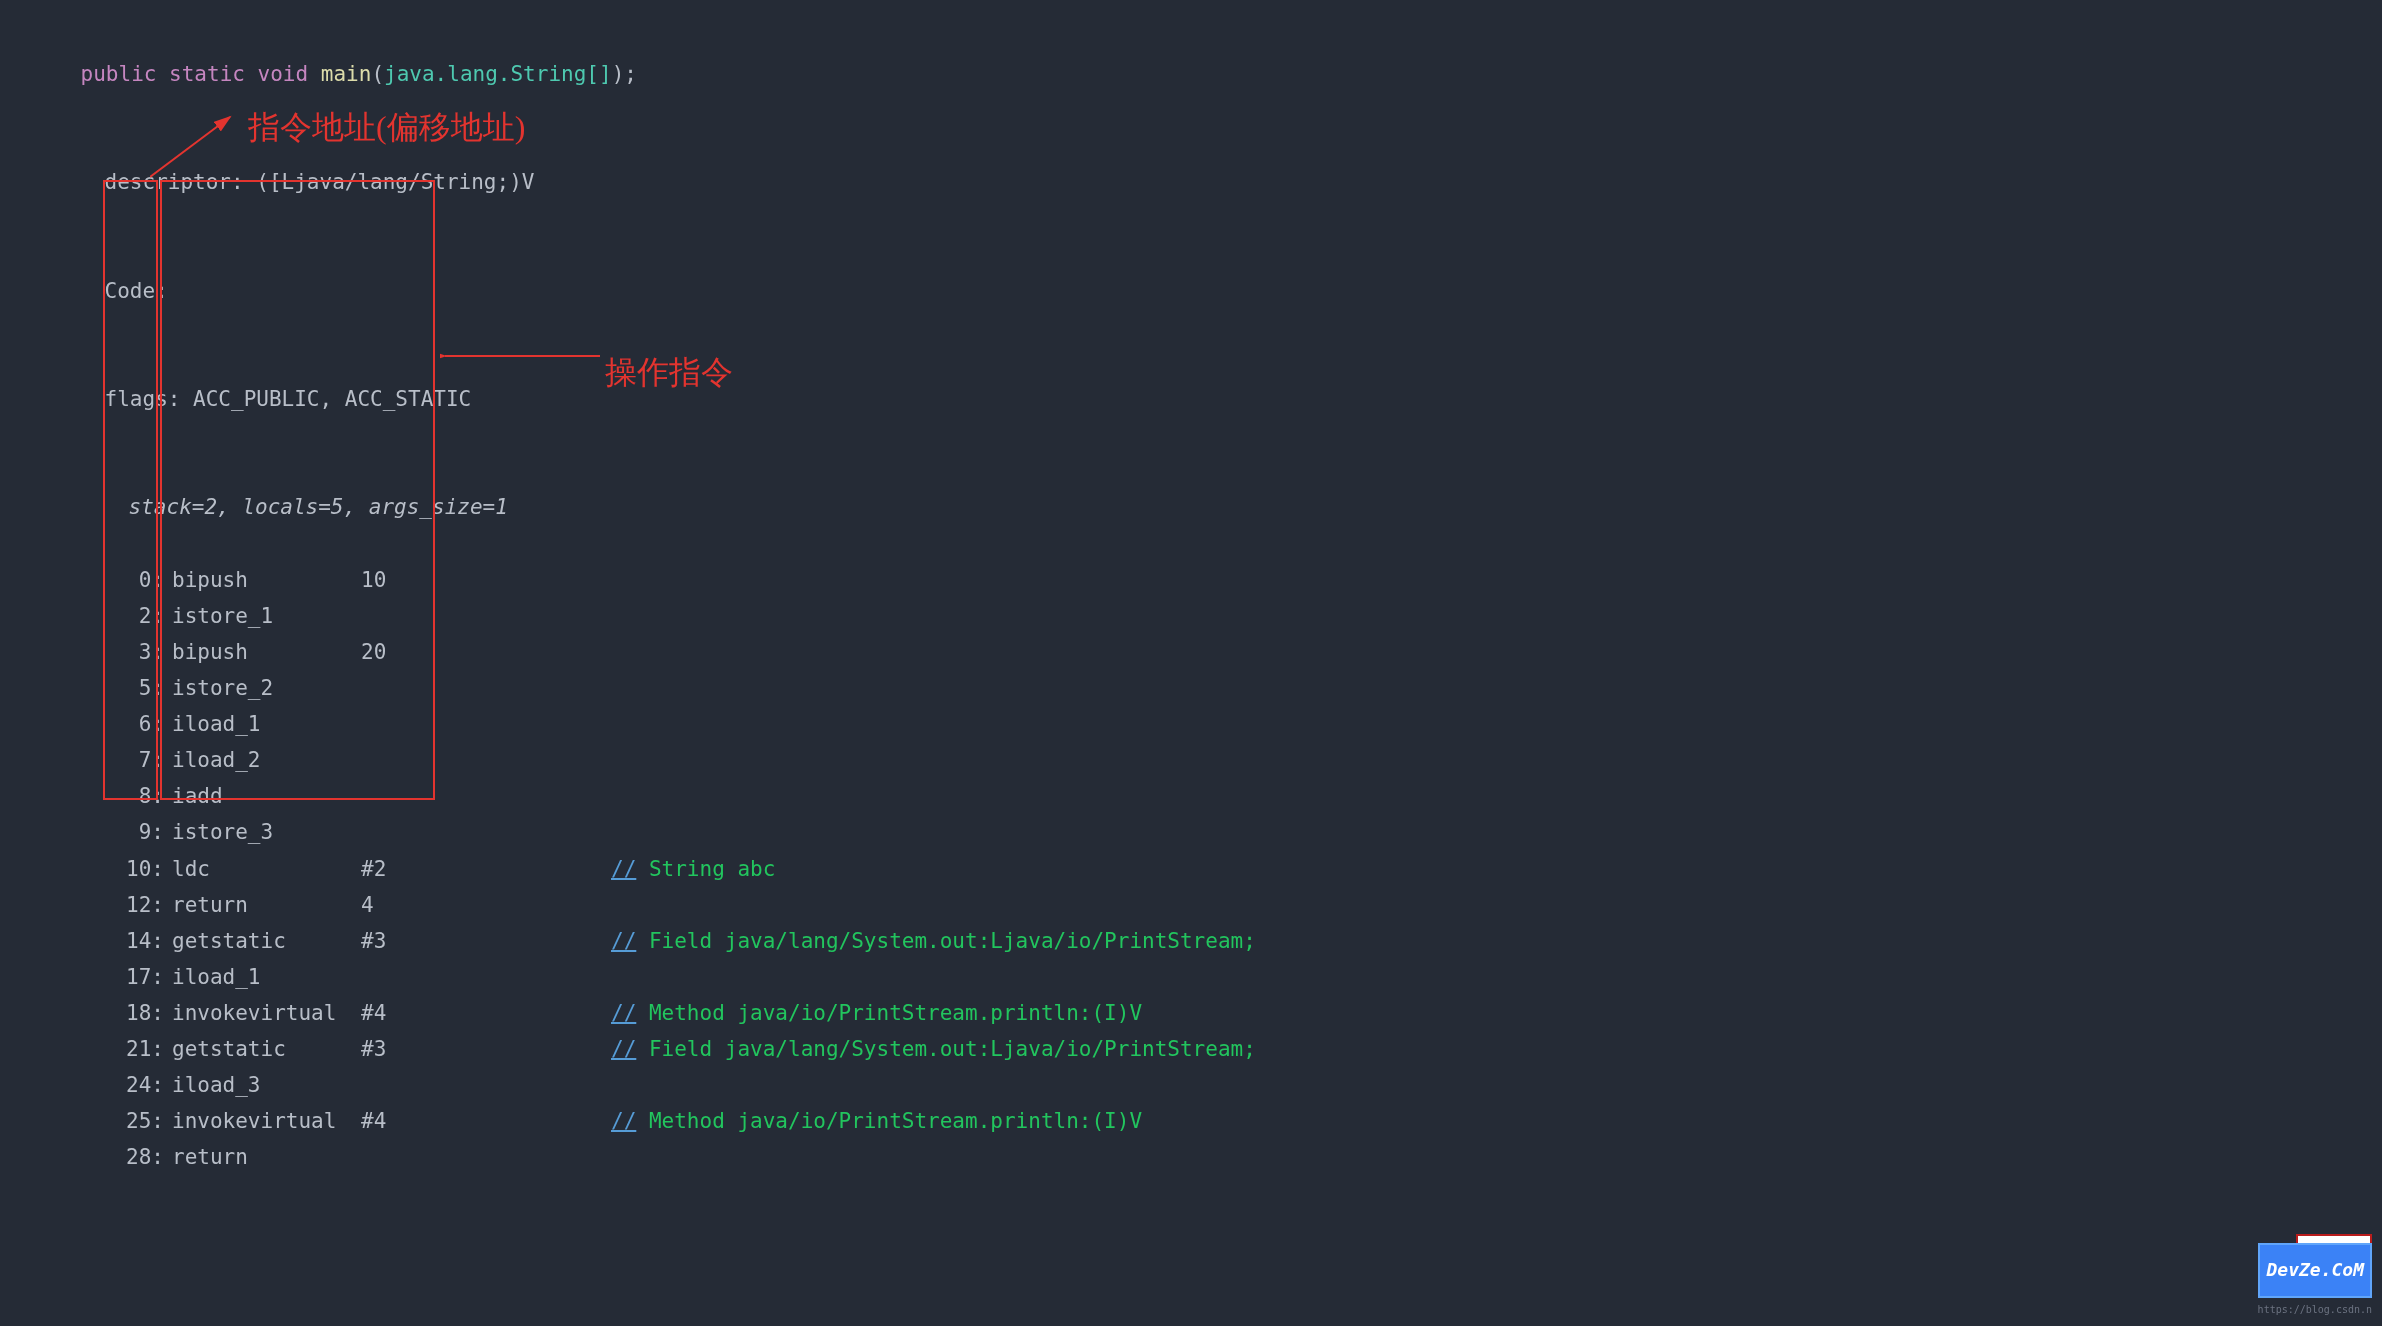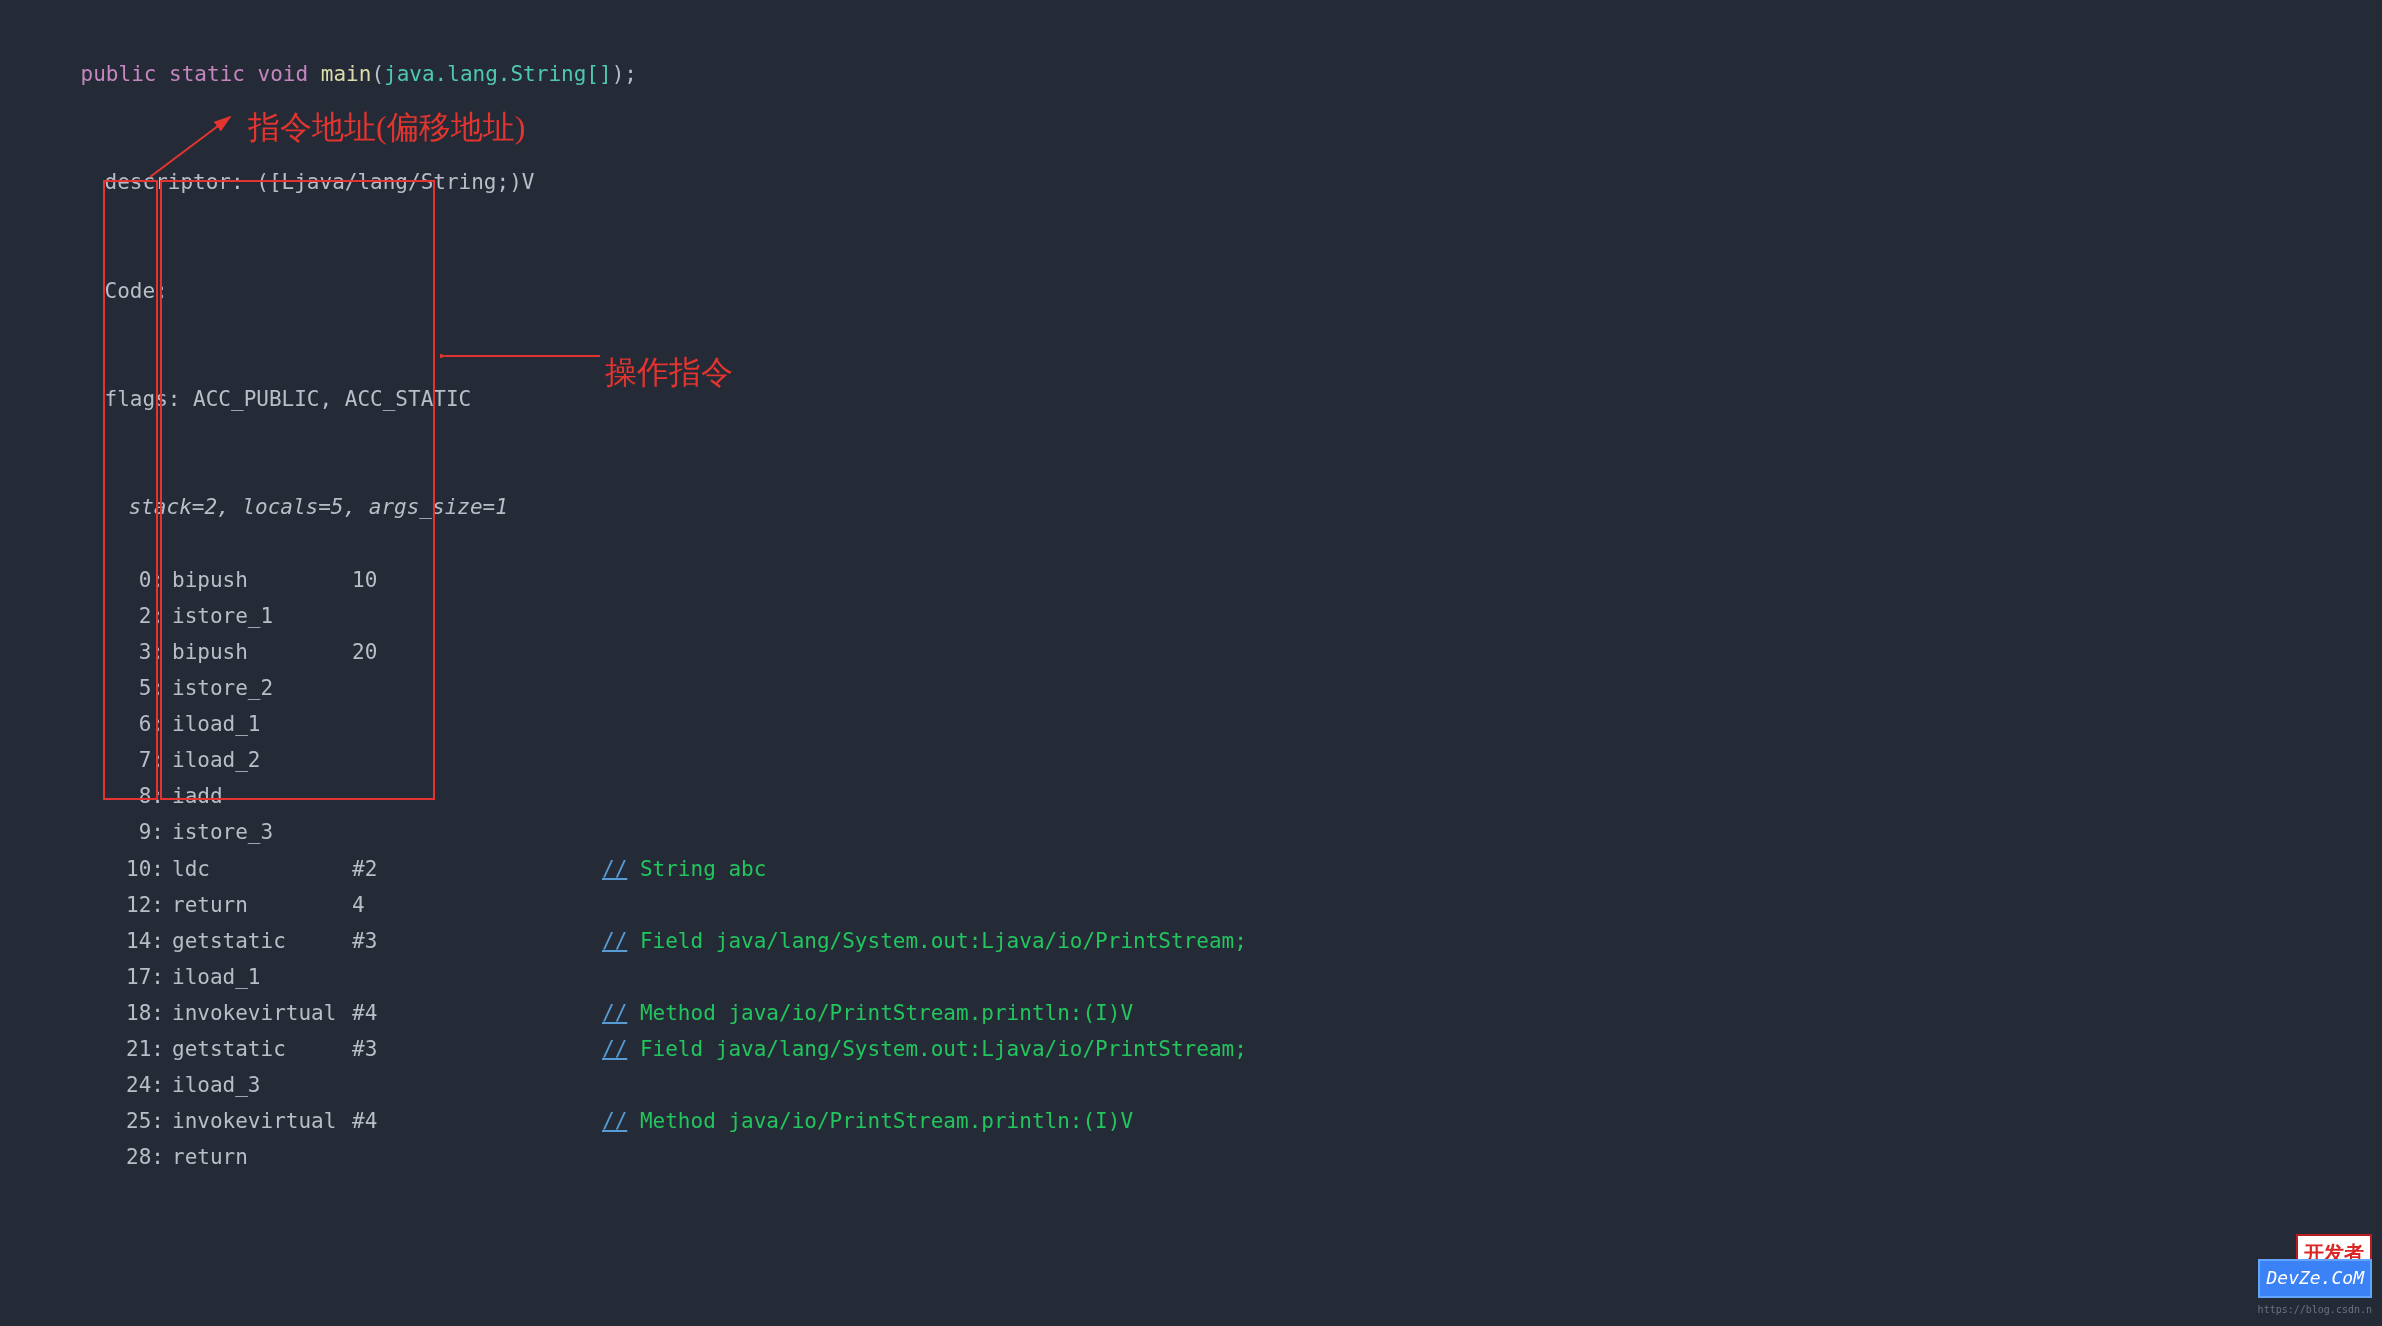"10" .arg-col { margin-left: none -> 9px }
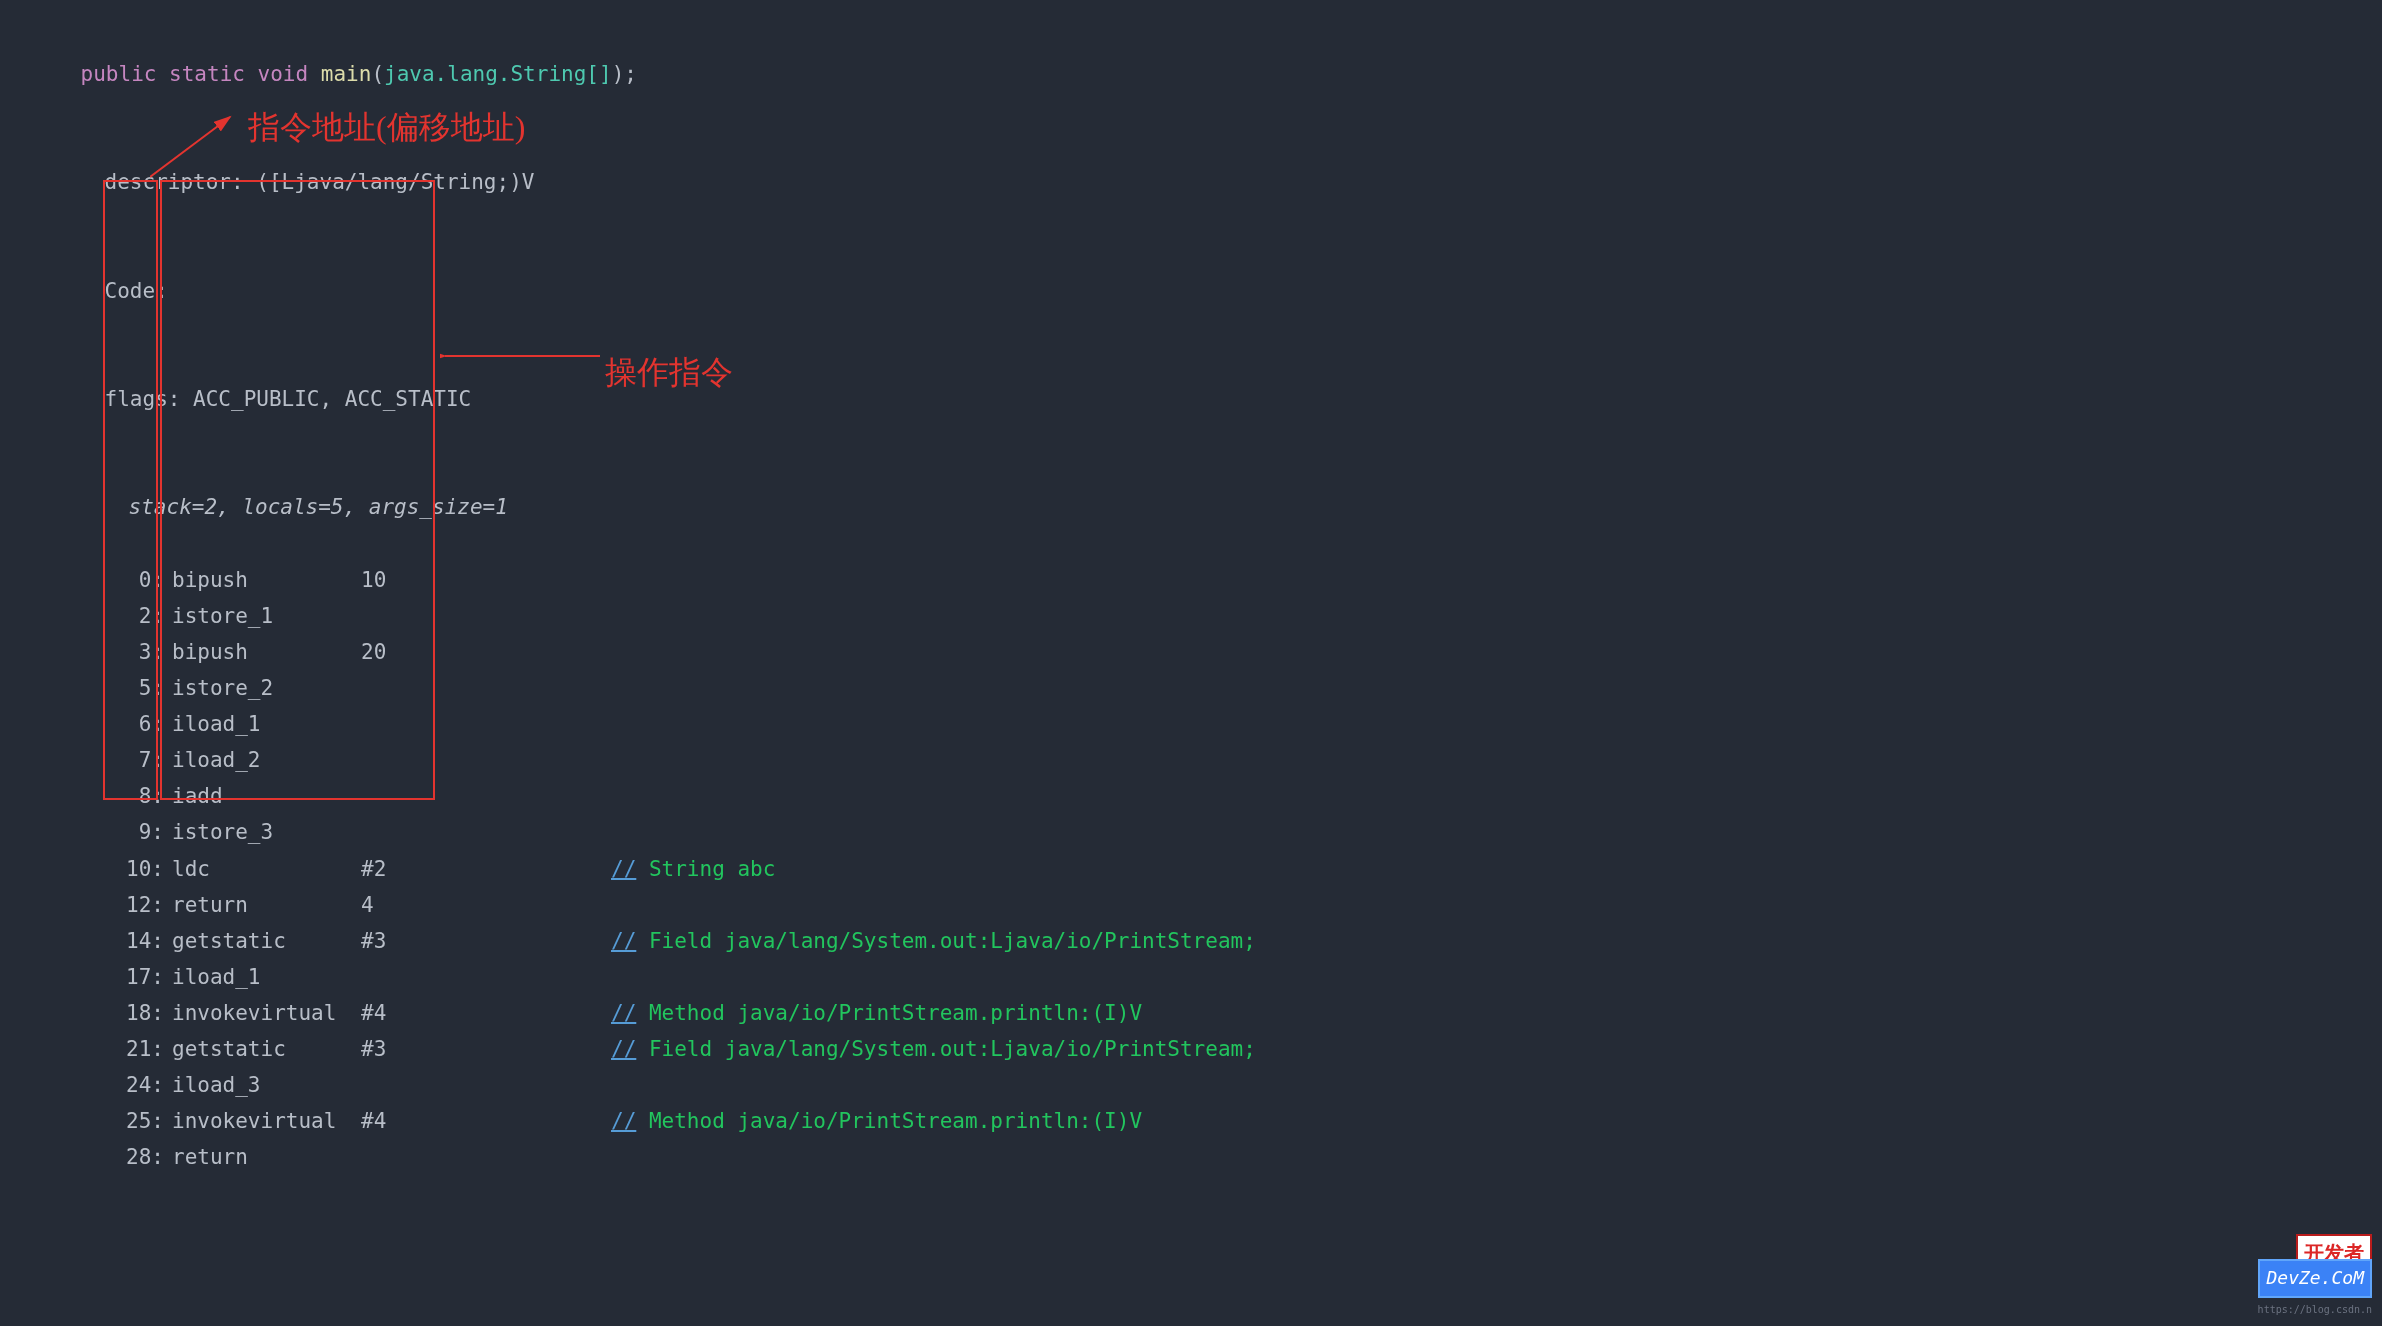"DevZe.CoM" .dev-logo { font-weight: normal -> bold; padding: 2px 6px -> 10px 6px }
